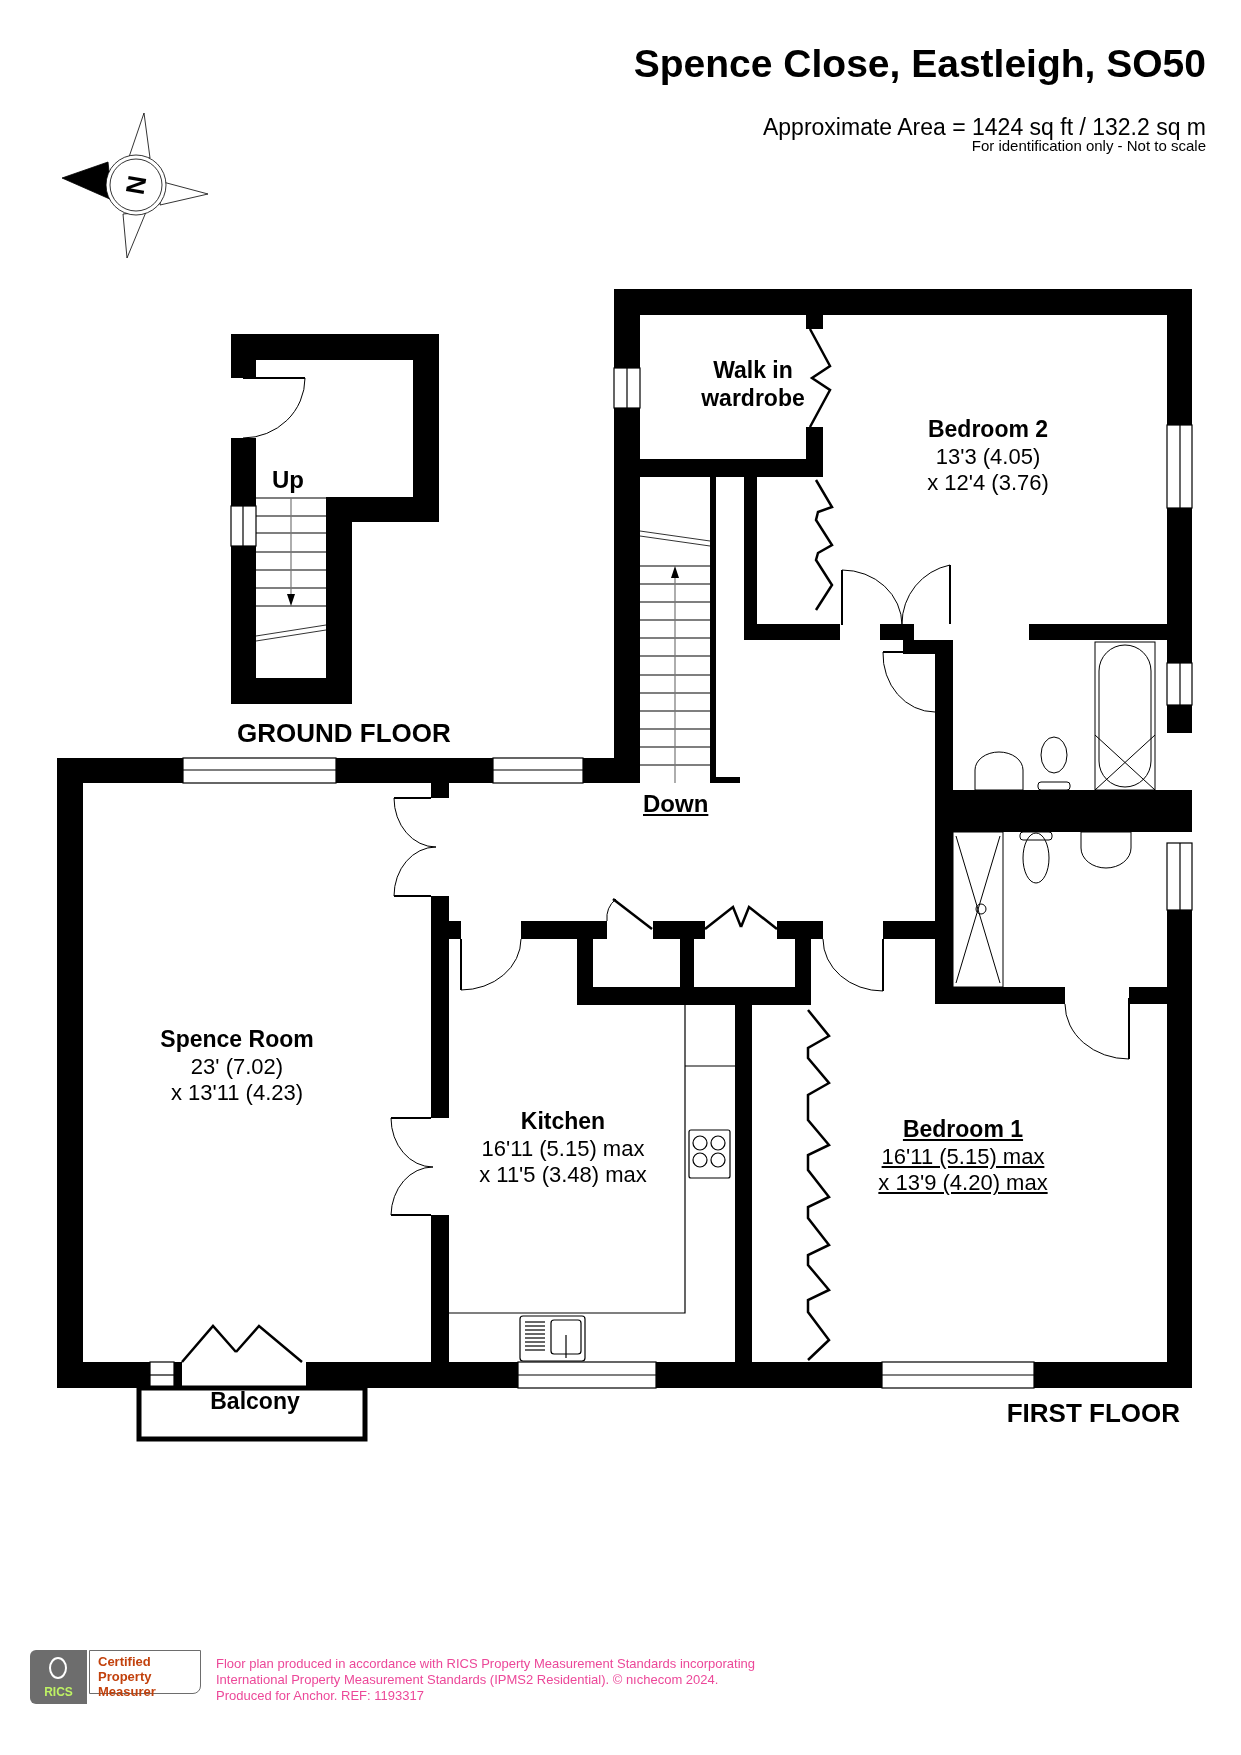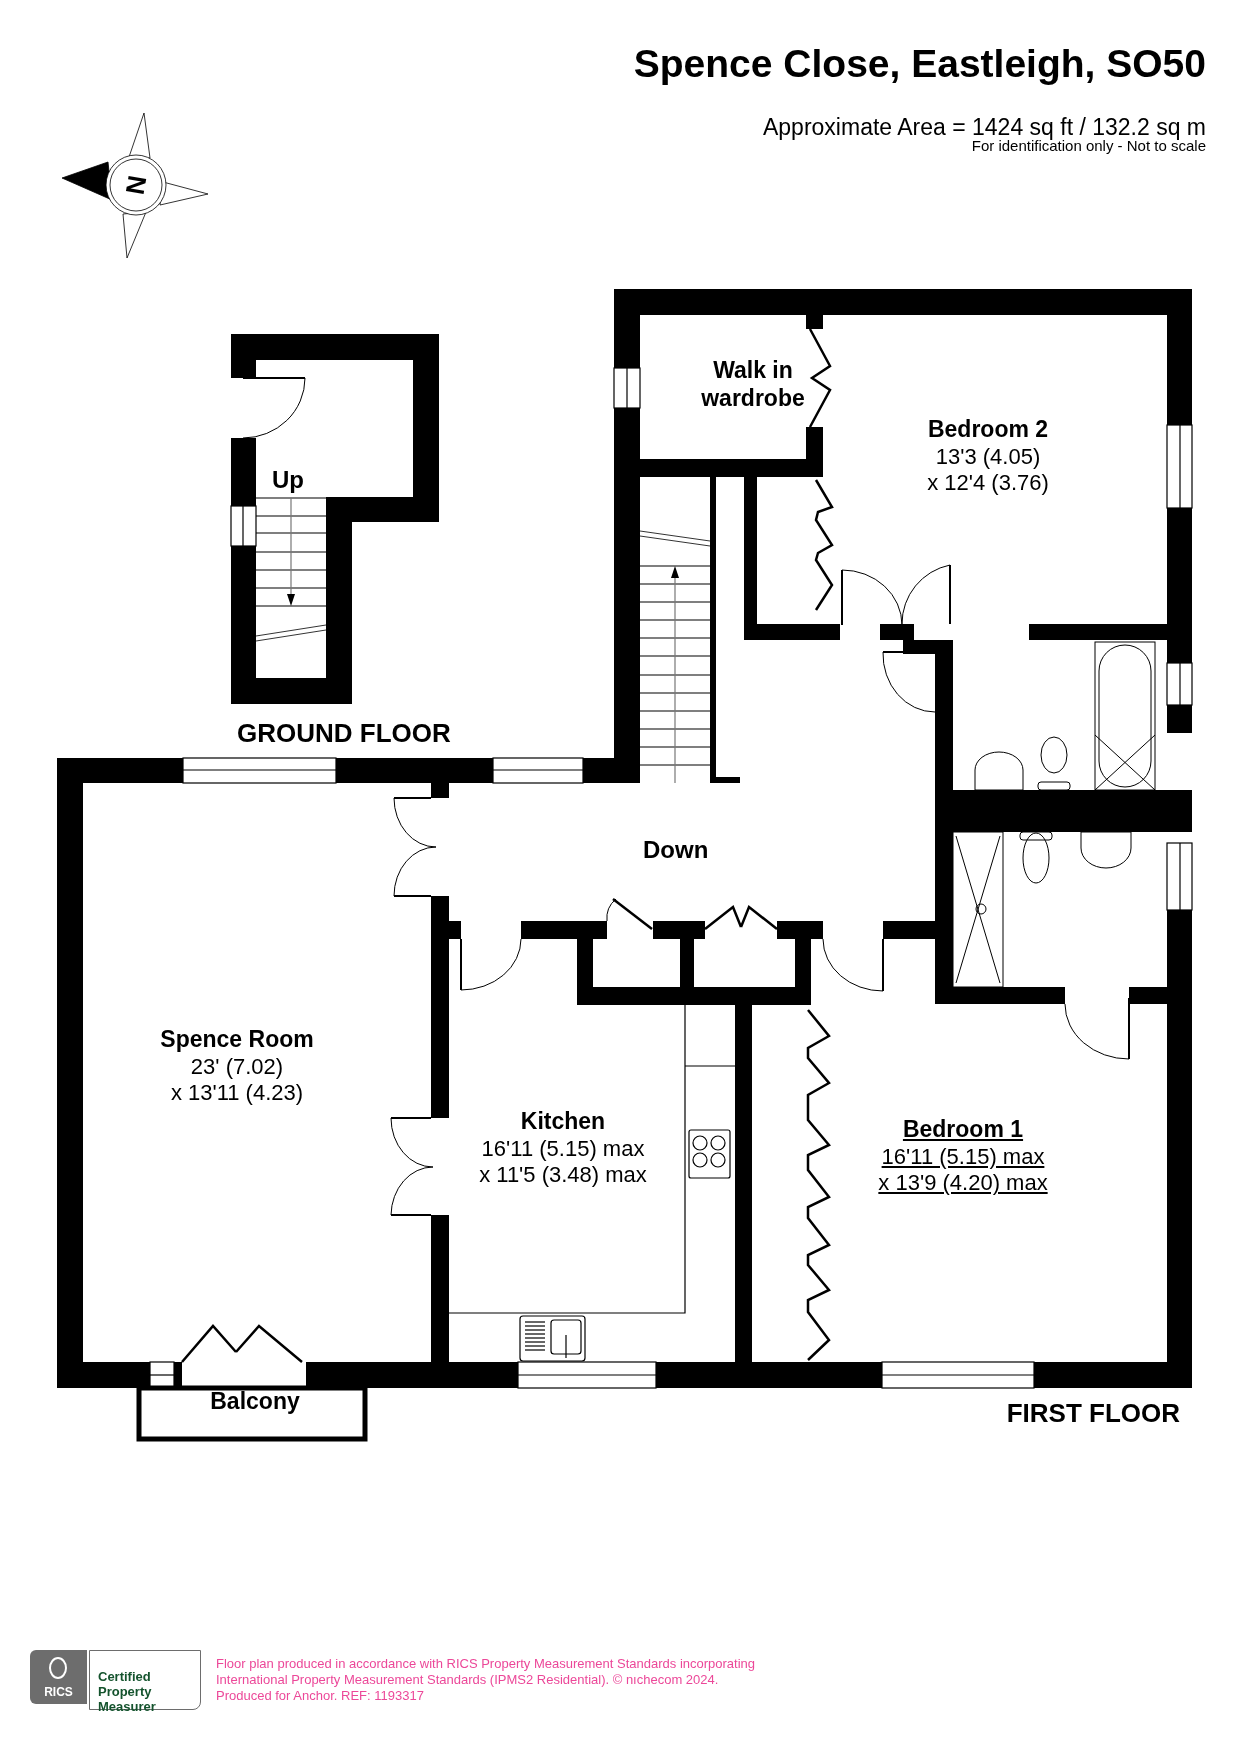"Down" div.abs { text-decoration: none -> underline; top: 836px -> 790px }
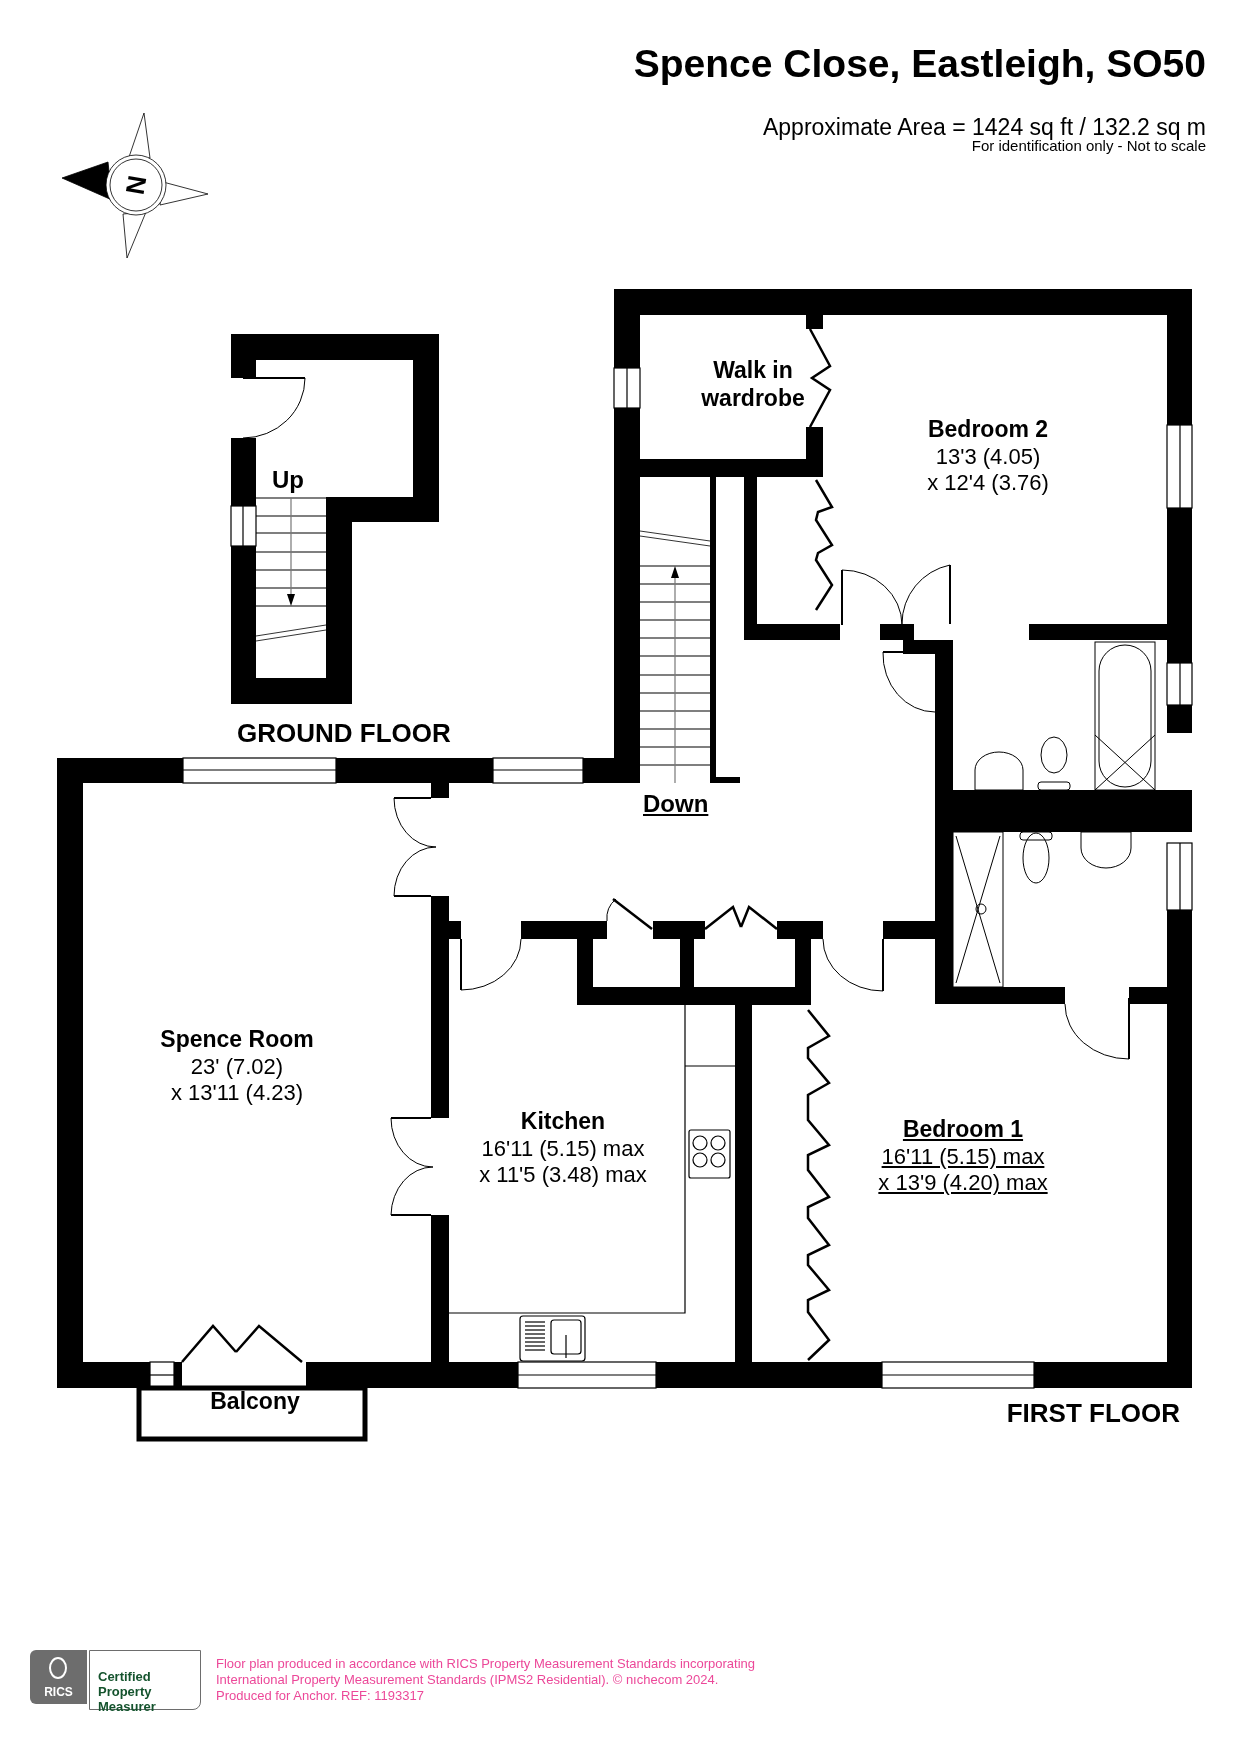"Certified" .badge-light { color: #14532d -> #c2410c; height: 60px -> 44px; padding: 18px 0 0 8px -> 3px 0 0 8px }
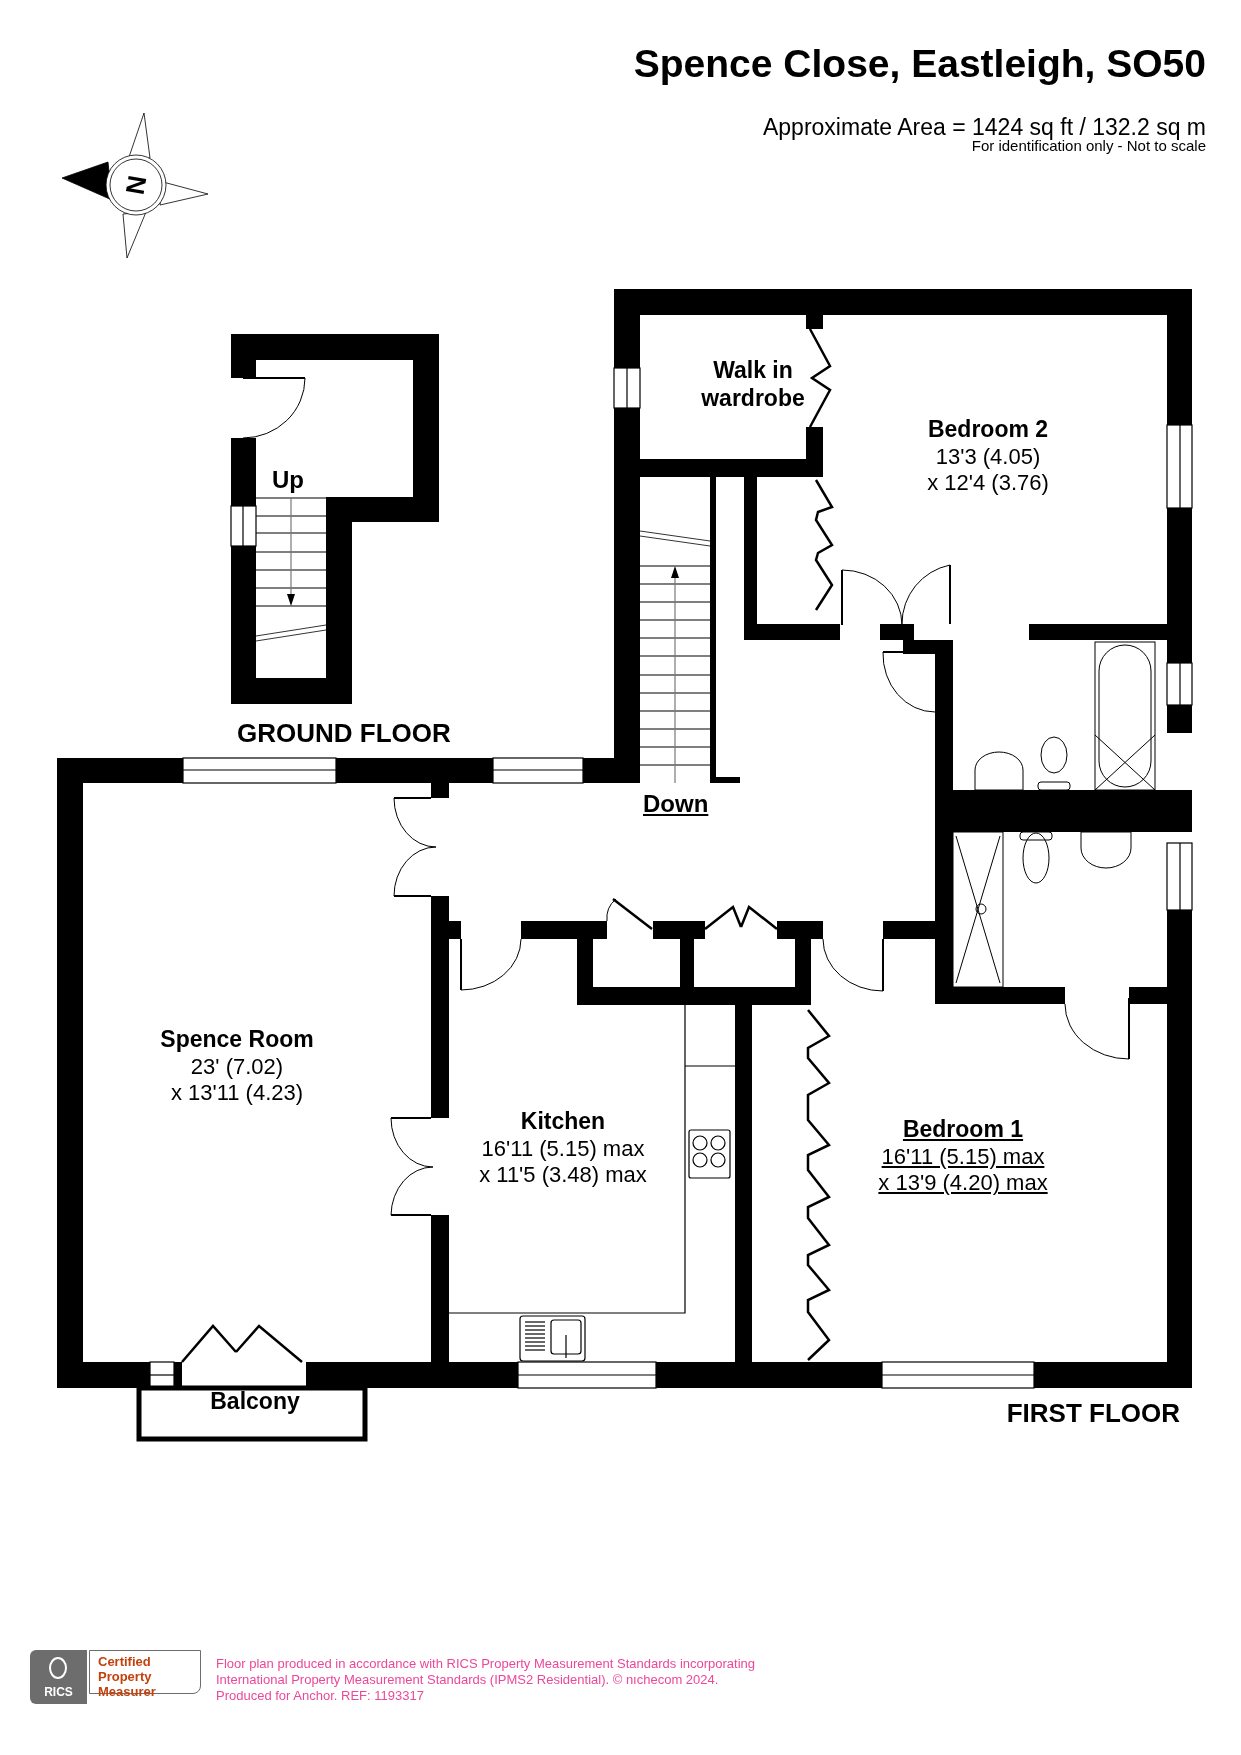"RICS" .badge-dark { color: #ffffff -> #bef264 }
